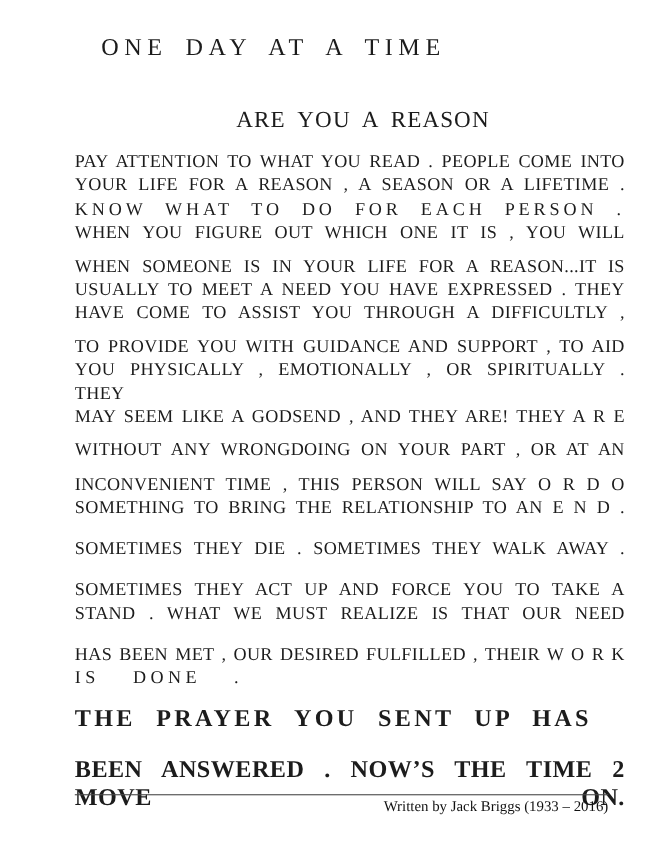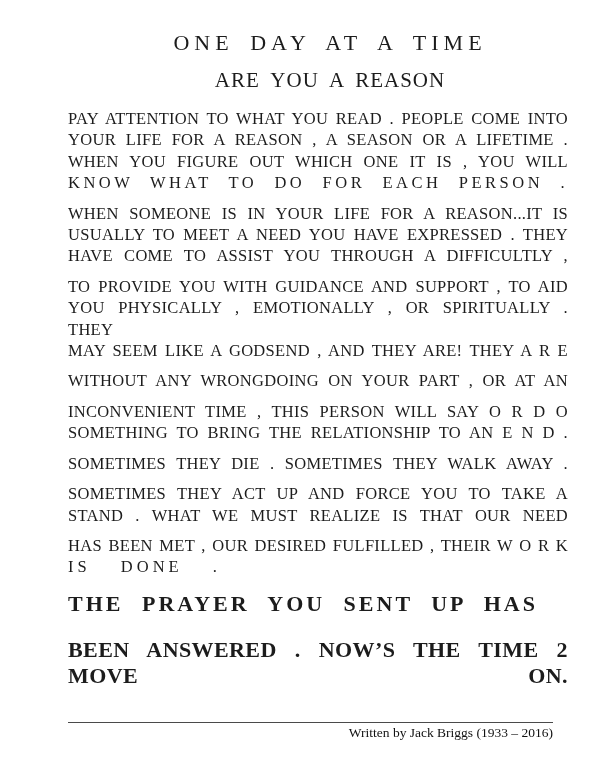"ONE DAY AT A TIME" .title { text-align: center -> left }
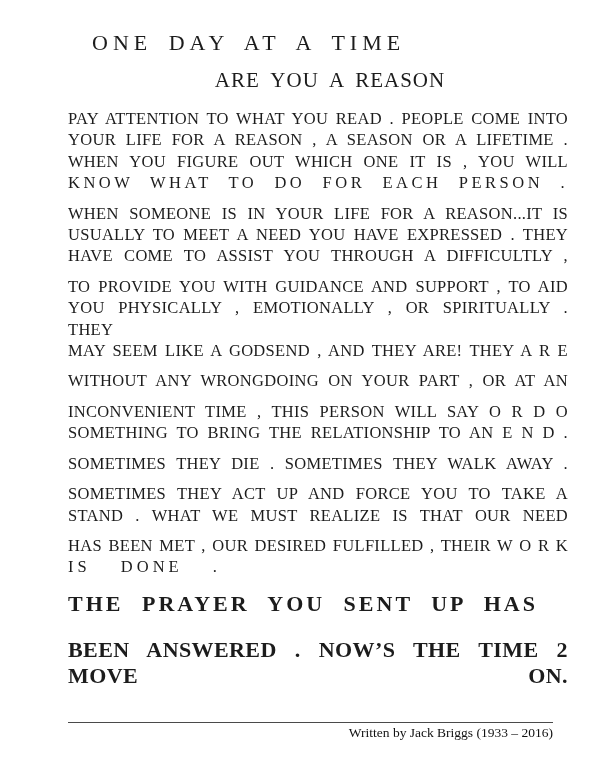"ARE YOU A REASON" .subtitle { margin-top: 8px -> 36px }
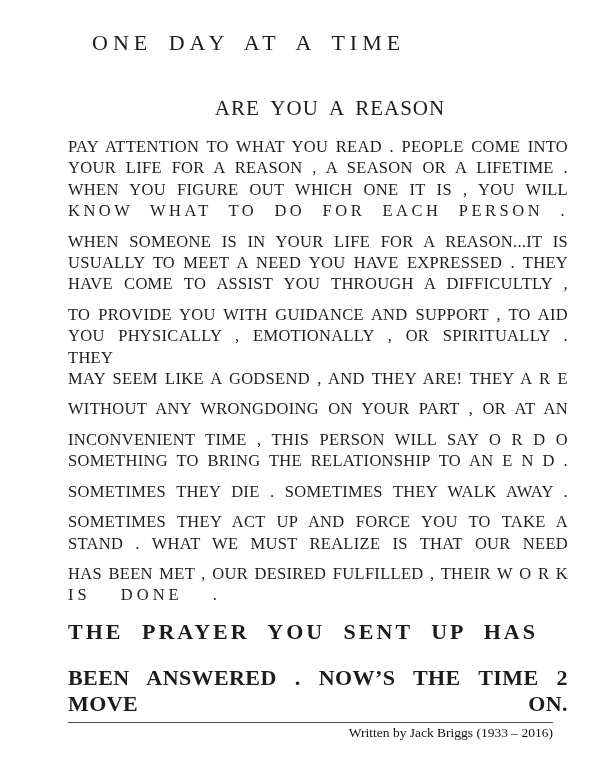"WHEN YOU FIGURE OUT WHICH" div.line { order: before "KNOW WHAT TO DO FOR" -> after "KNOW WHAT TO DO FOR" }
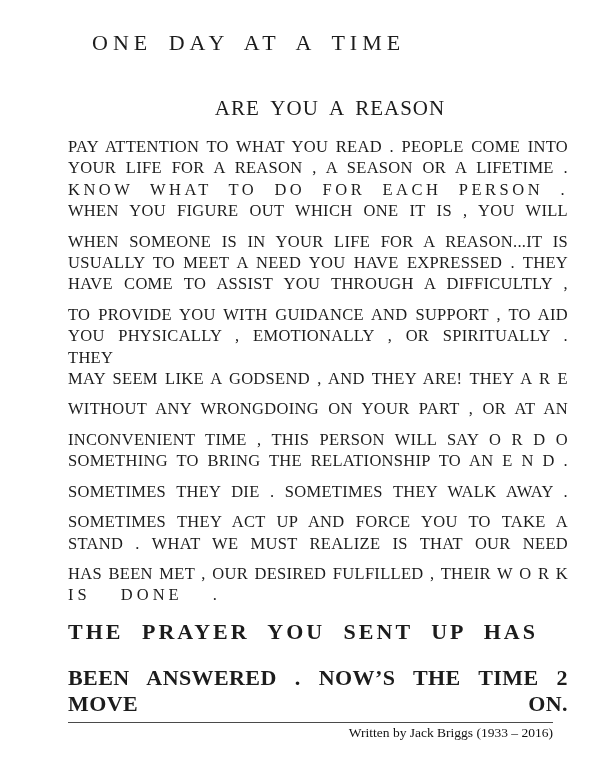"SOMETIMES THEY DIE . SOMETIMES" .para.gap2 { margin-top: 2px -> 16px }
